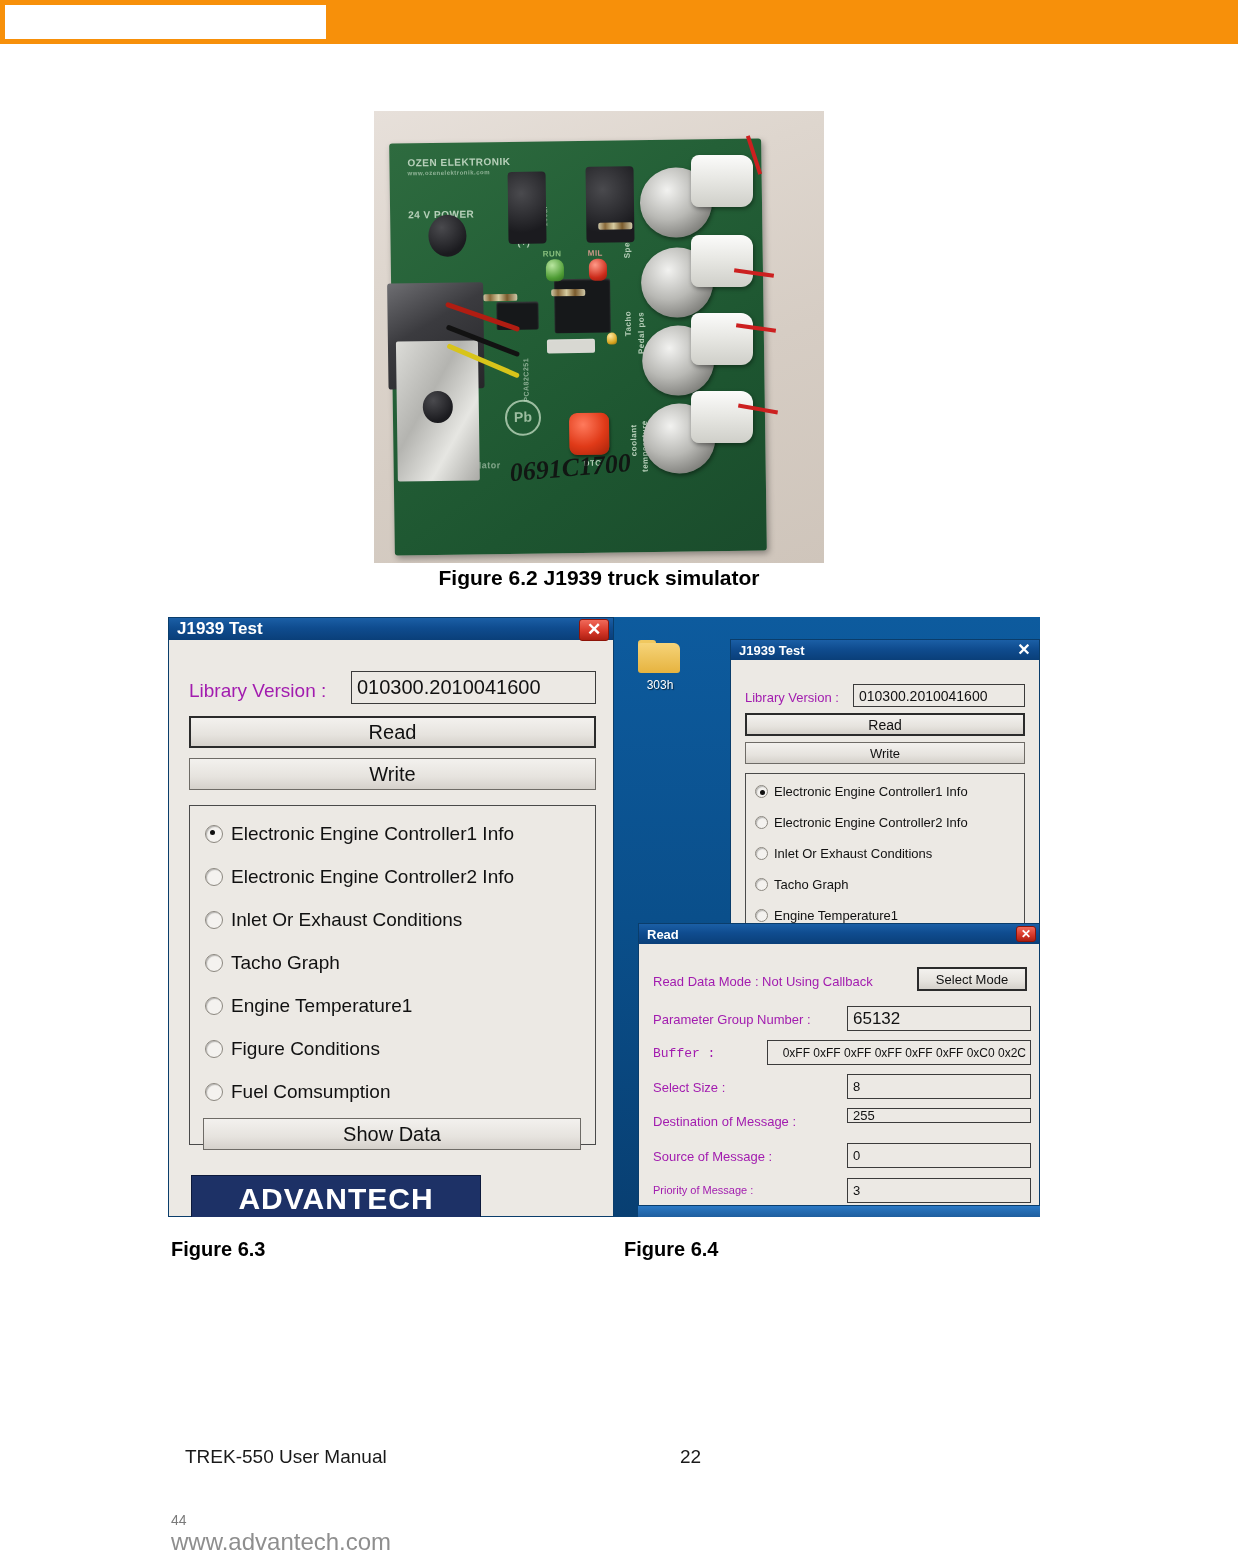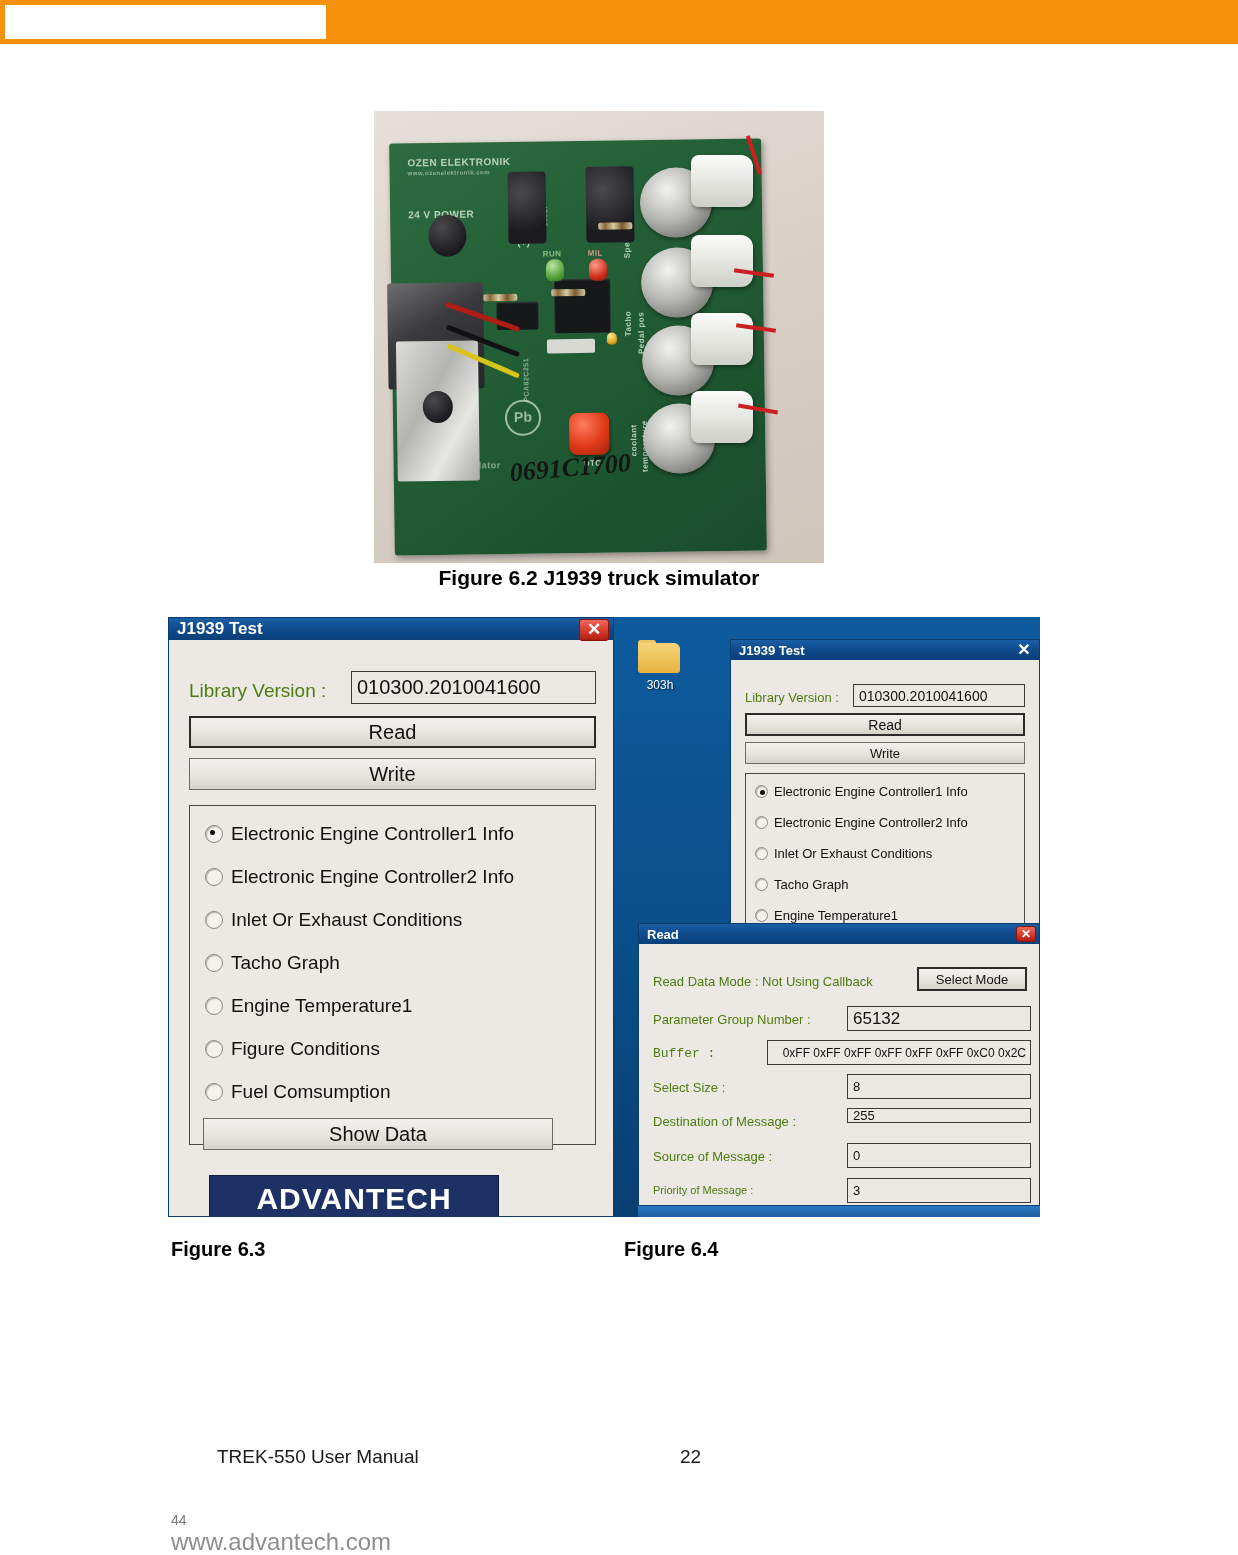"Library Version :" .fld-label { color: #4d7c0f -> #a21caf }
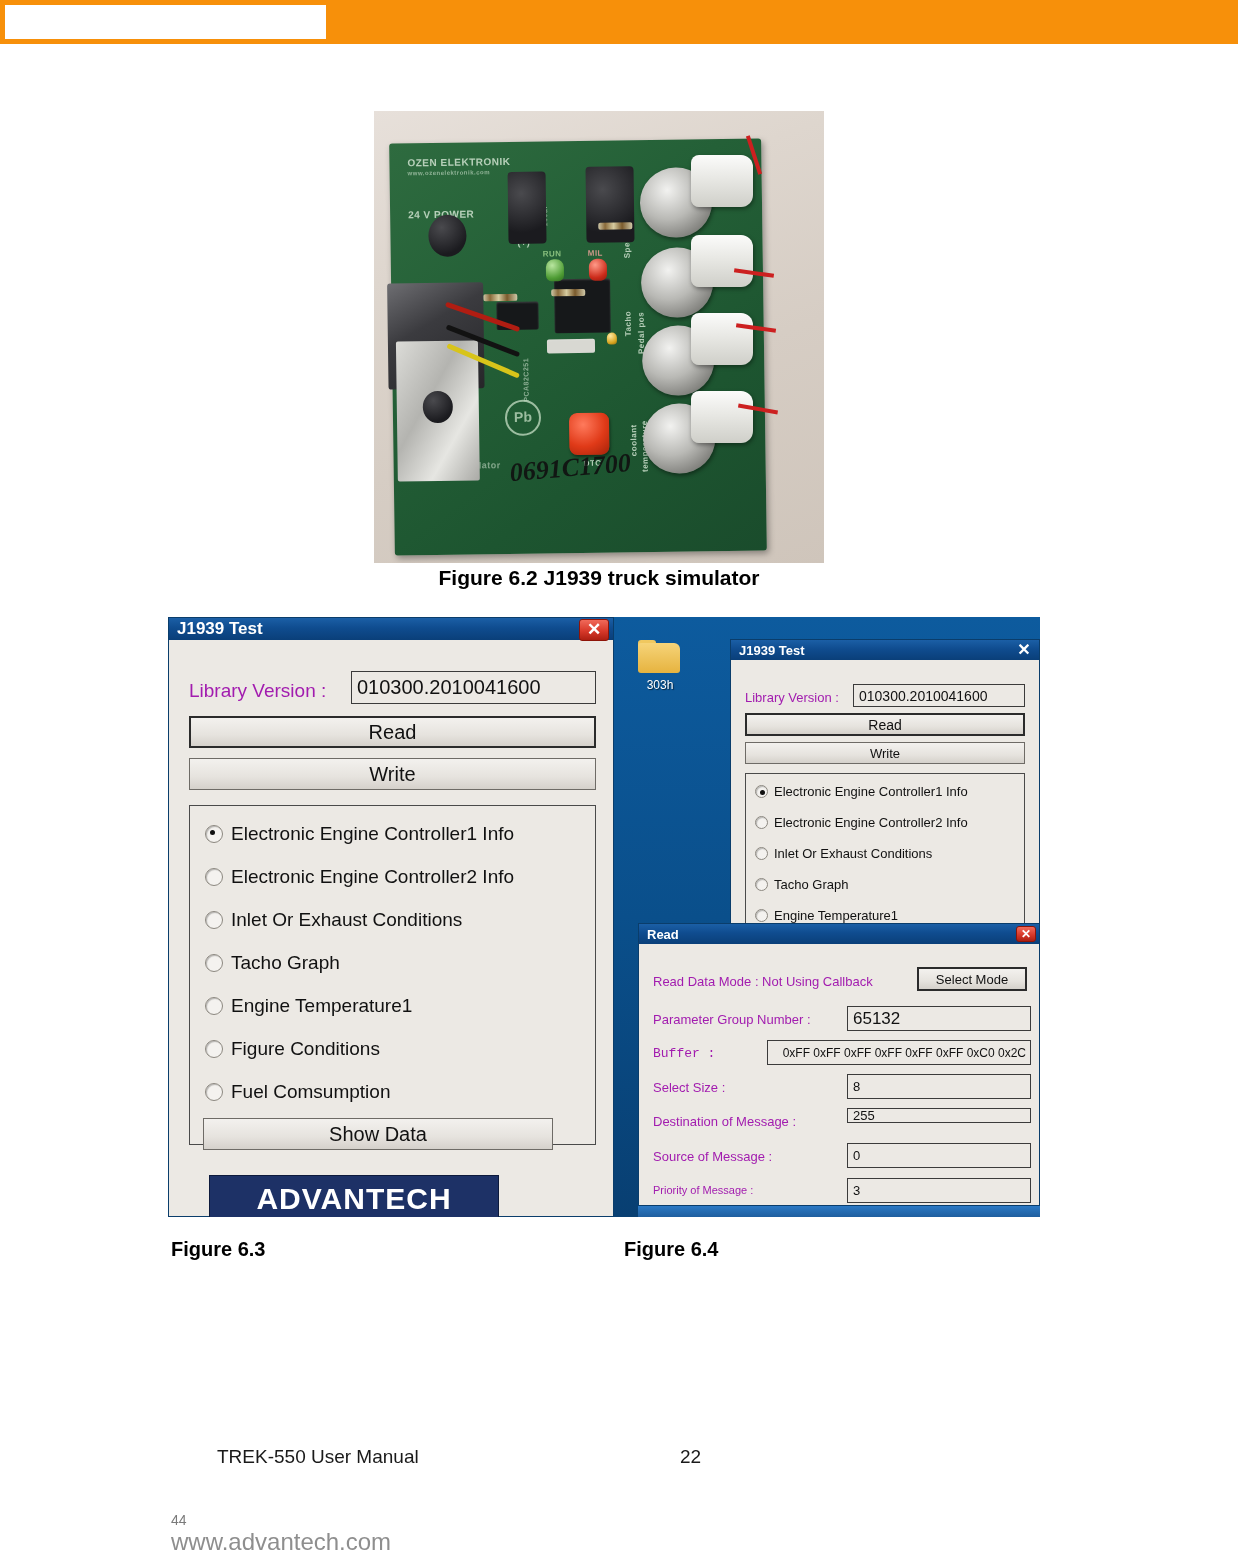"Show Data" div.btn { width: 350px -> 378px }
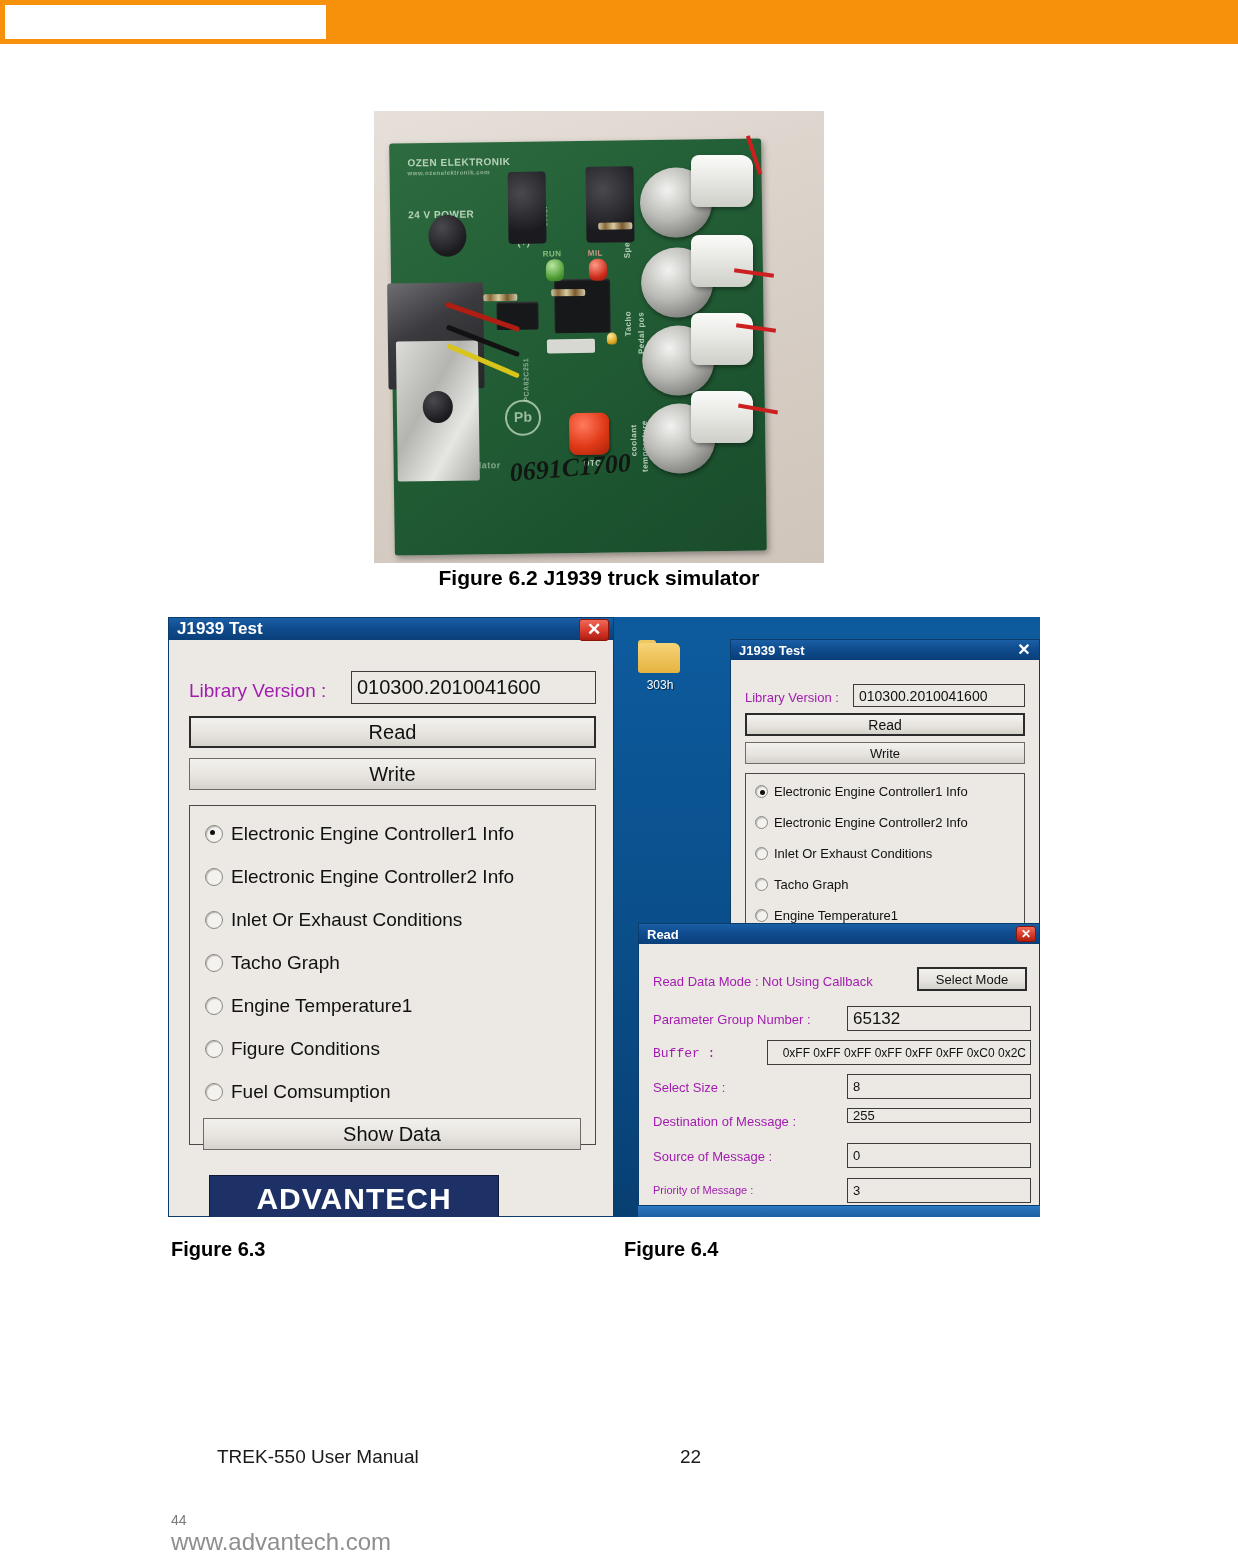"ADVANTECH" #advantech-logo { left: 40px -> 22px }
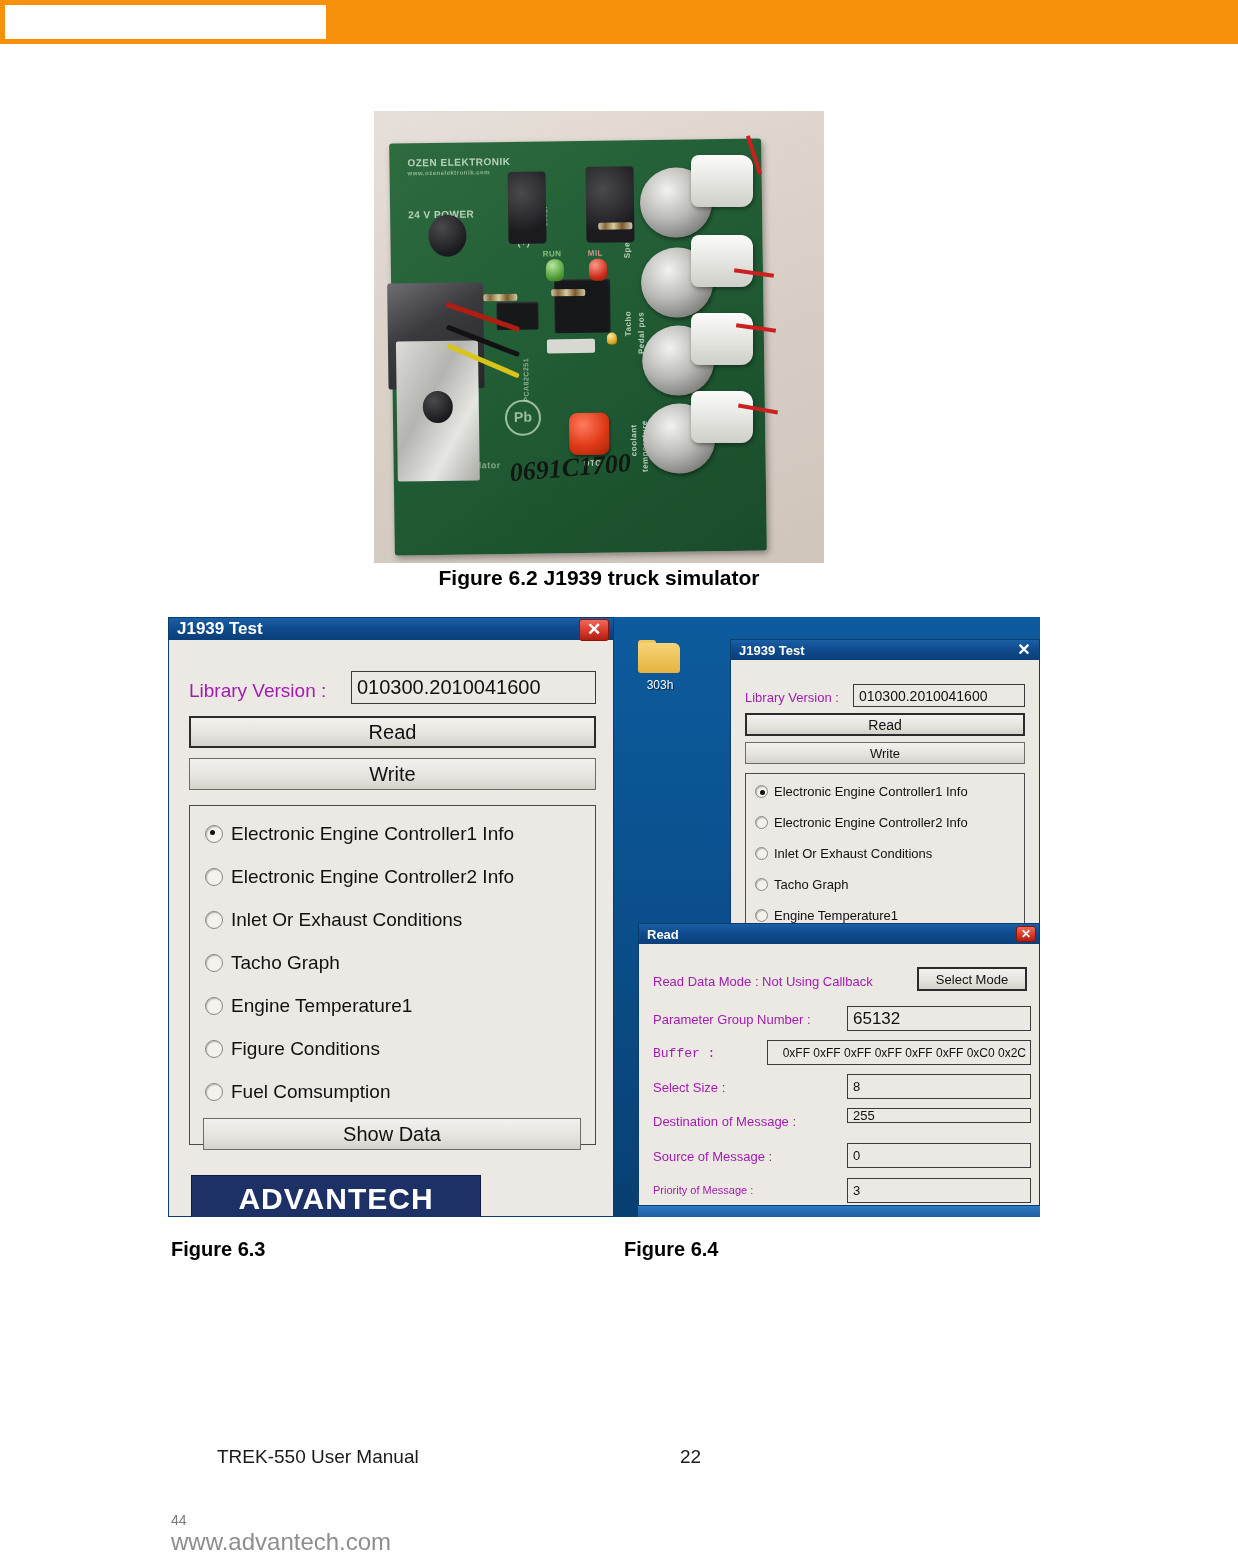"TREK-550 User Manual" #manual-title { margin-left: 32px -> none }
